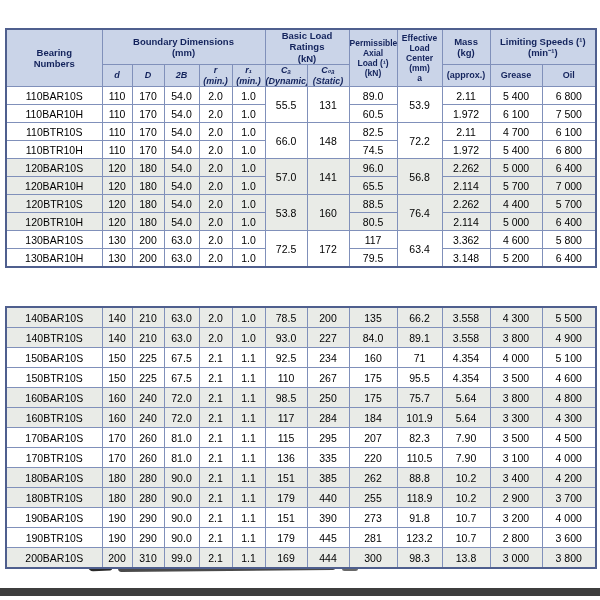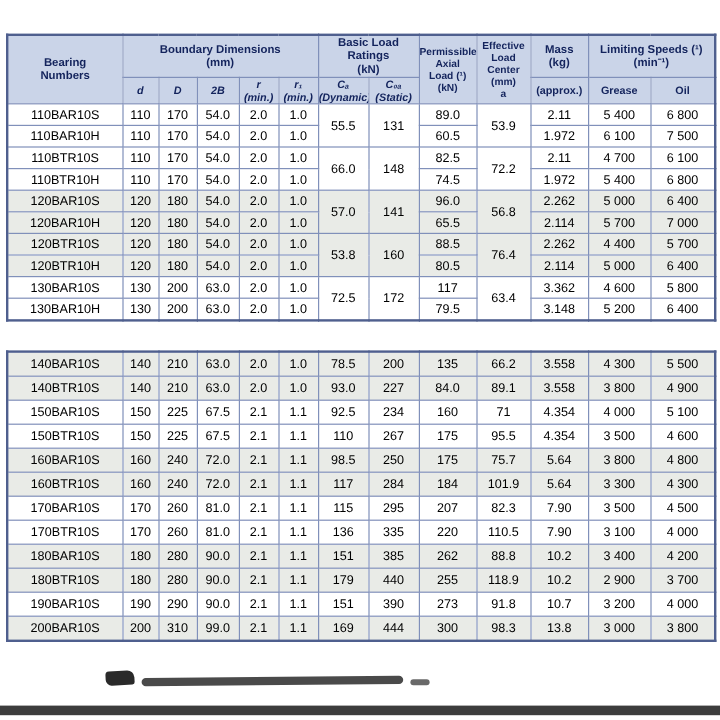"140BAR10S" #lower-table { top: 292px -> 306px }
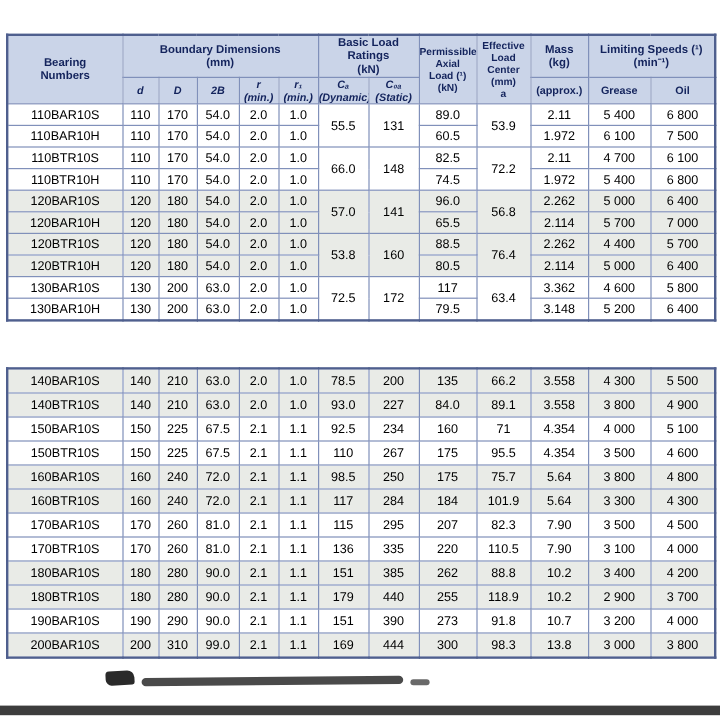"190BTR10S" tr { html: none -> <tr> <td>190BTR10S</td> <td>190</td> <td>290</td> <td>90.0</td> <td>2.1</td> <td>1.1</td> <td>179</td> <td>445</td> <td>281</td> <td>123.2</td> <td>10.7</td> <td>2 800</td> <td>3 600</td> </tr> }
